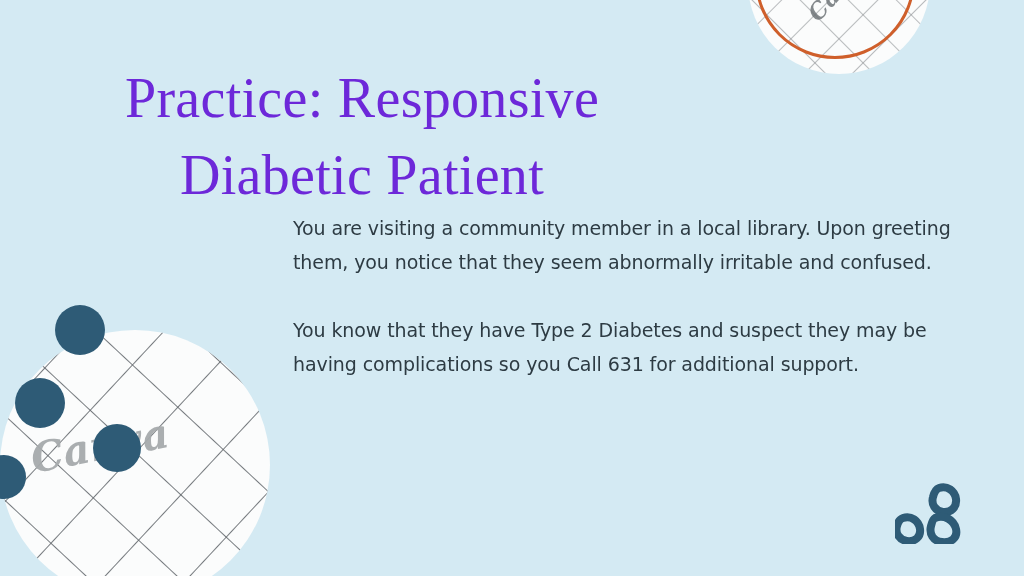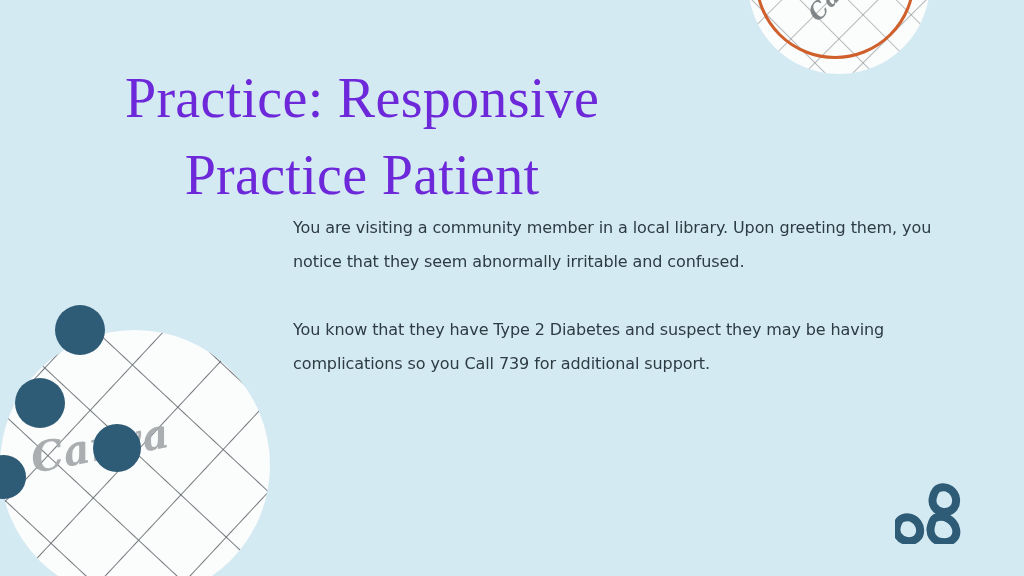"Practice Patient" span.tline { text: Practice -> Diabetic }
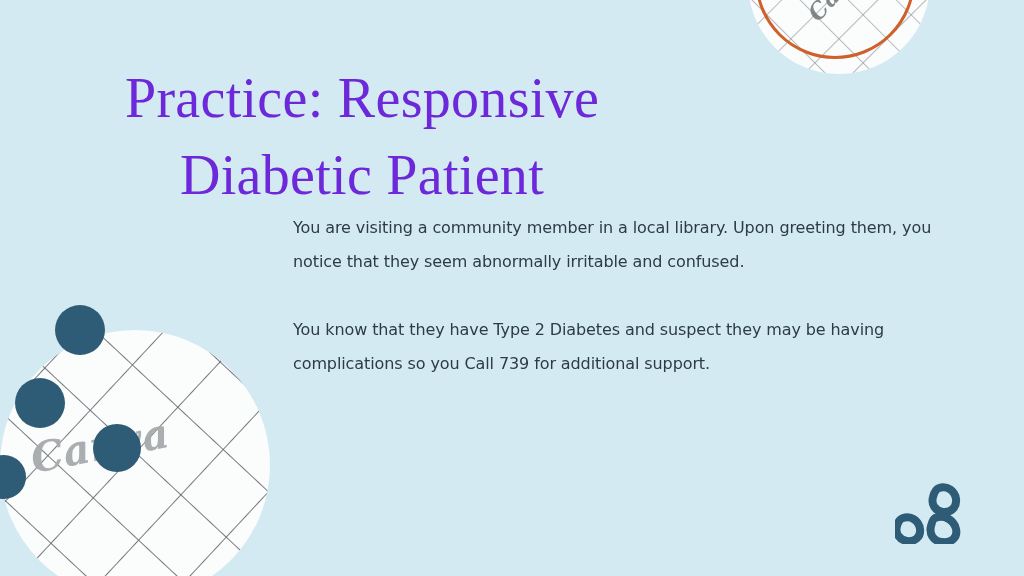"You are visiting a community" .para { font-size: 16px -> 19px }
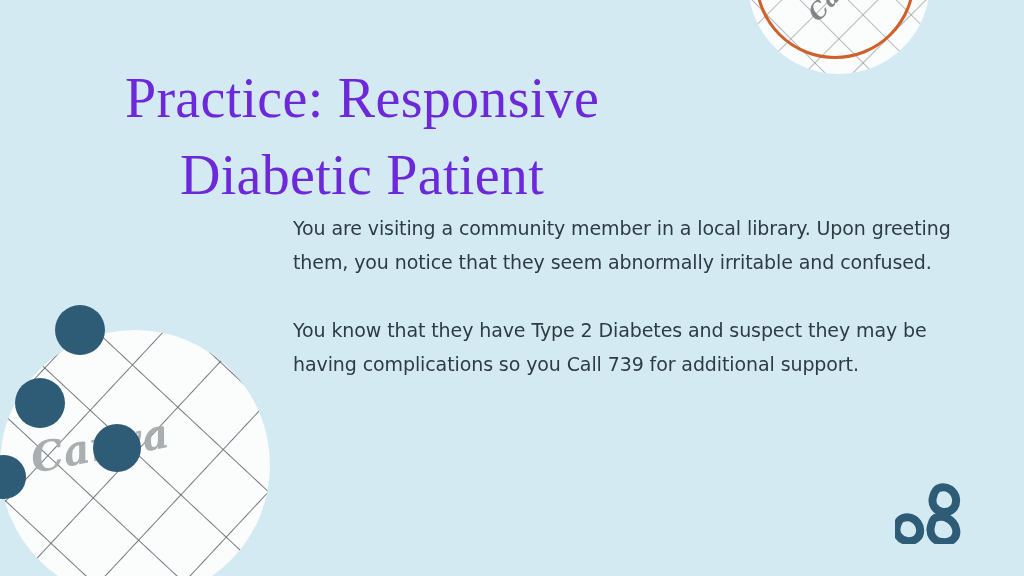"You know that they have" p.para { text: 739 -> 631 }
